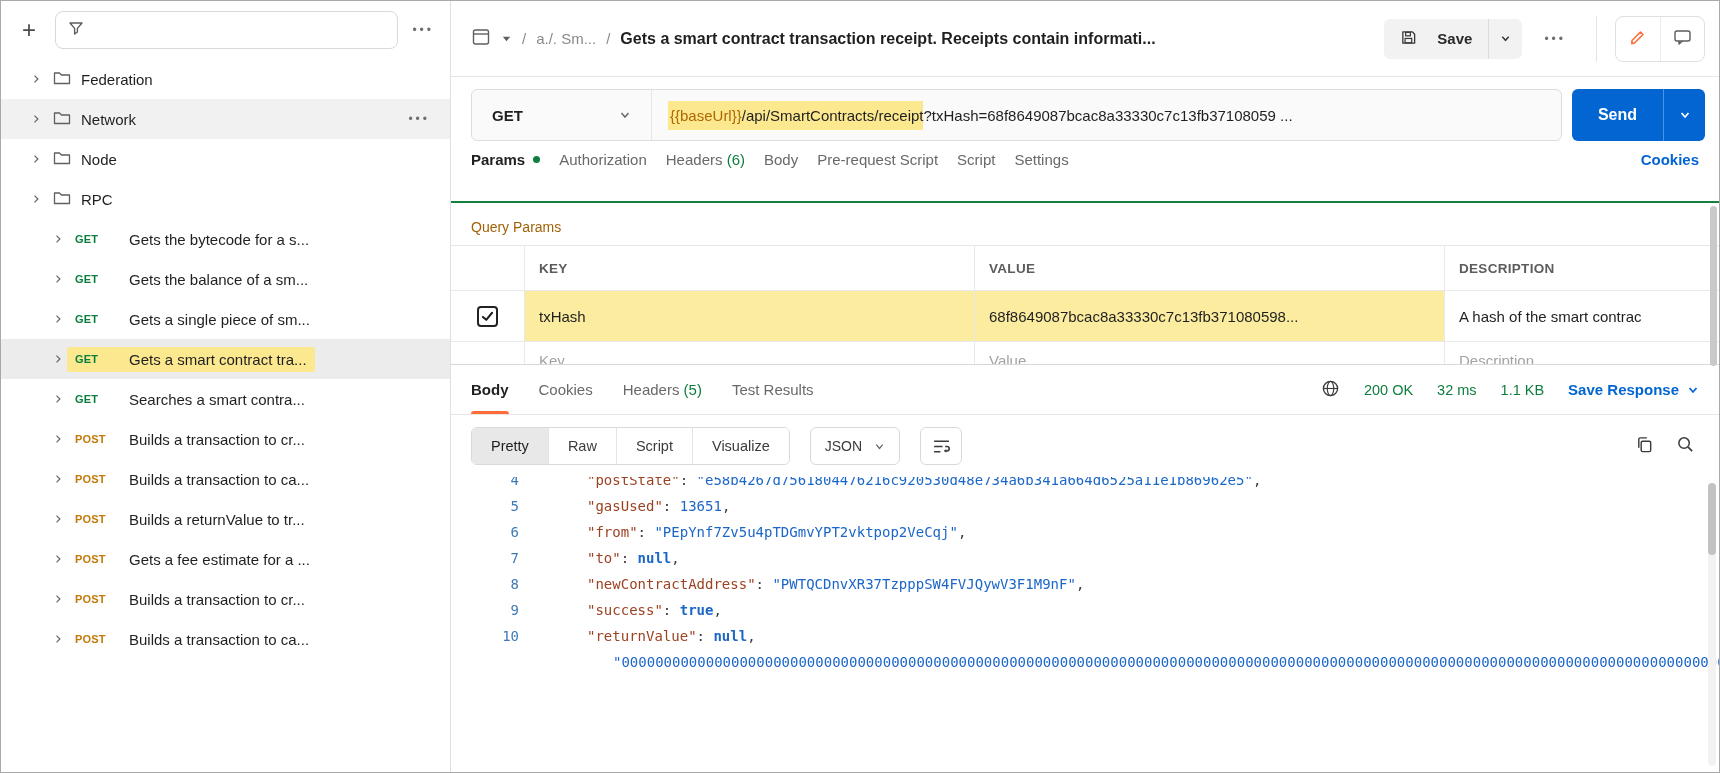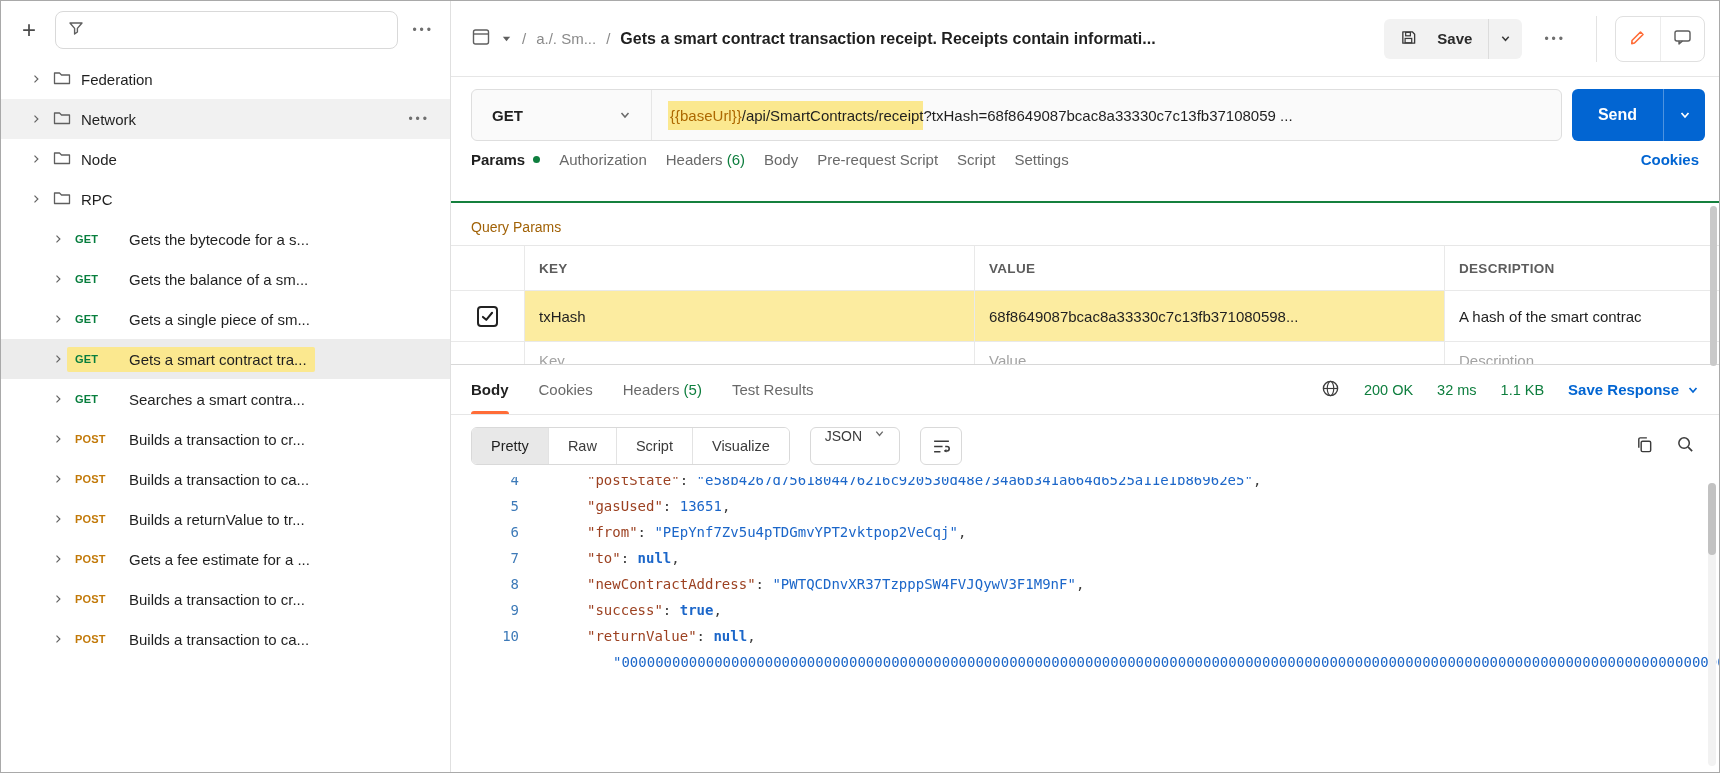"JSON" .json-dd { align-items: none -> center }
